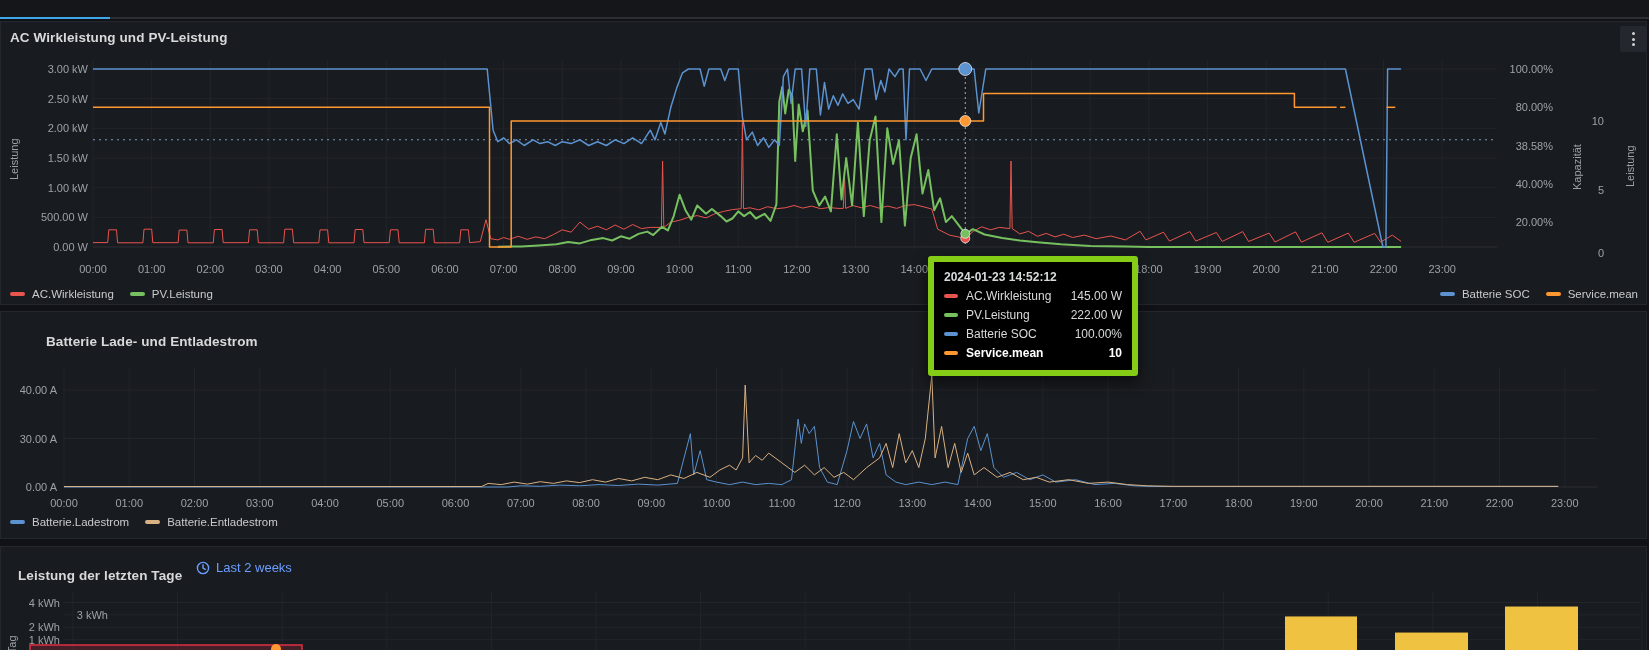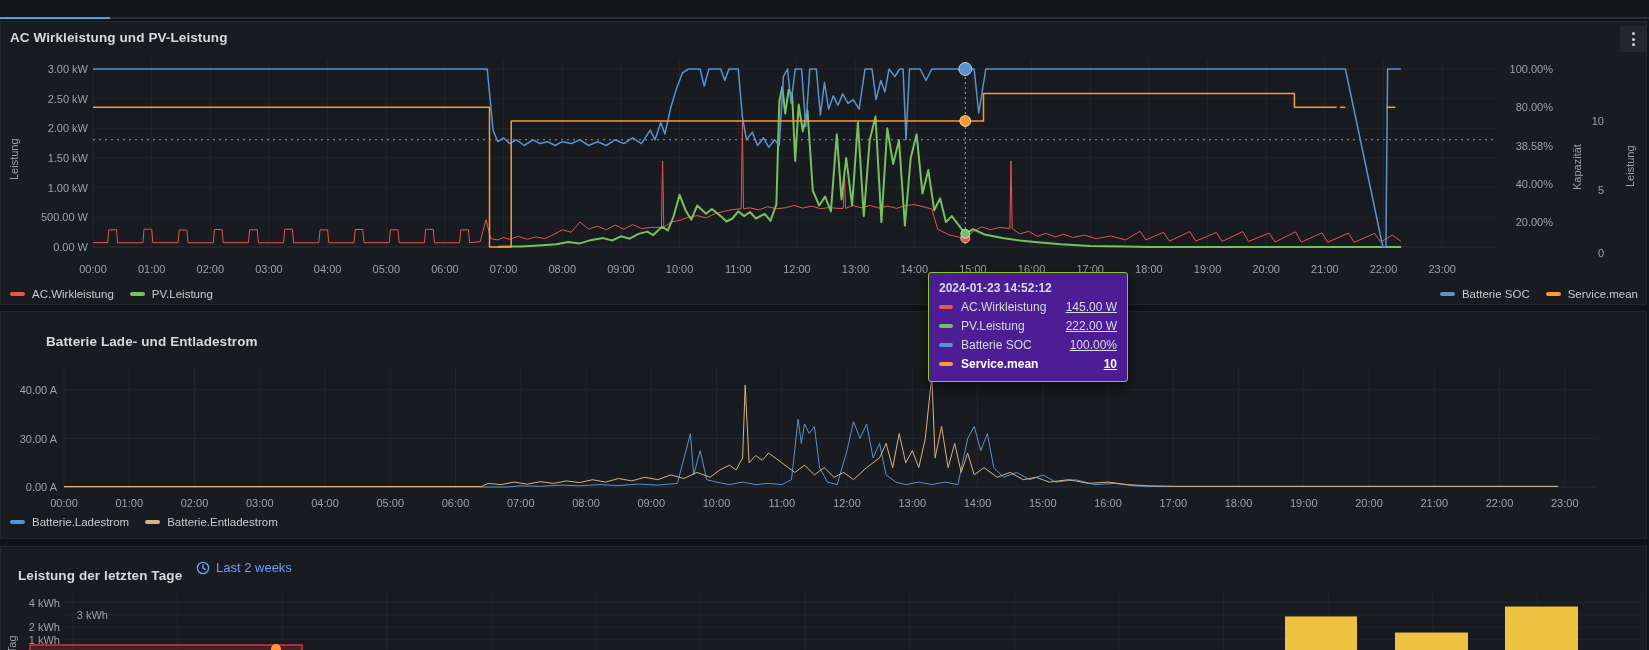"2024-01-23 14:52:12" #tooltip { background: #4c1d95 -> #000000; border: 1px solid #84cc16 -> 6px solid #84cc16; top: 272px -> 256px }
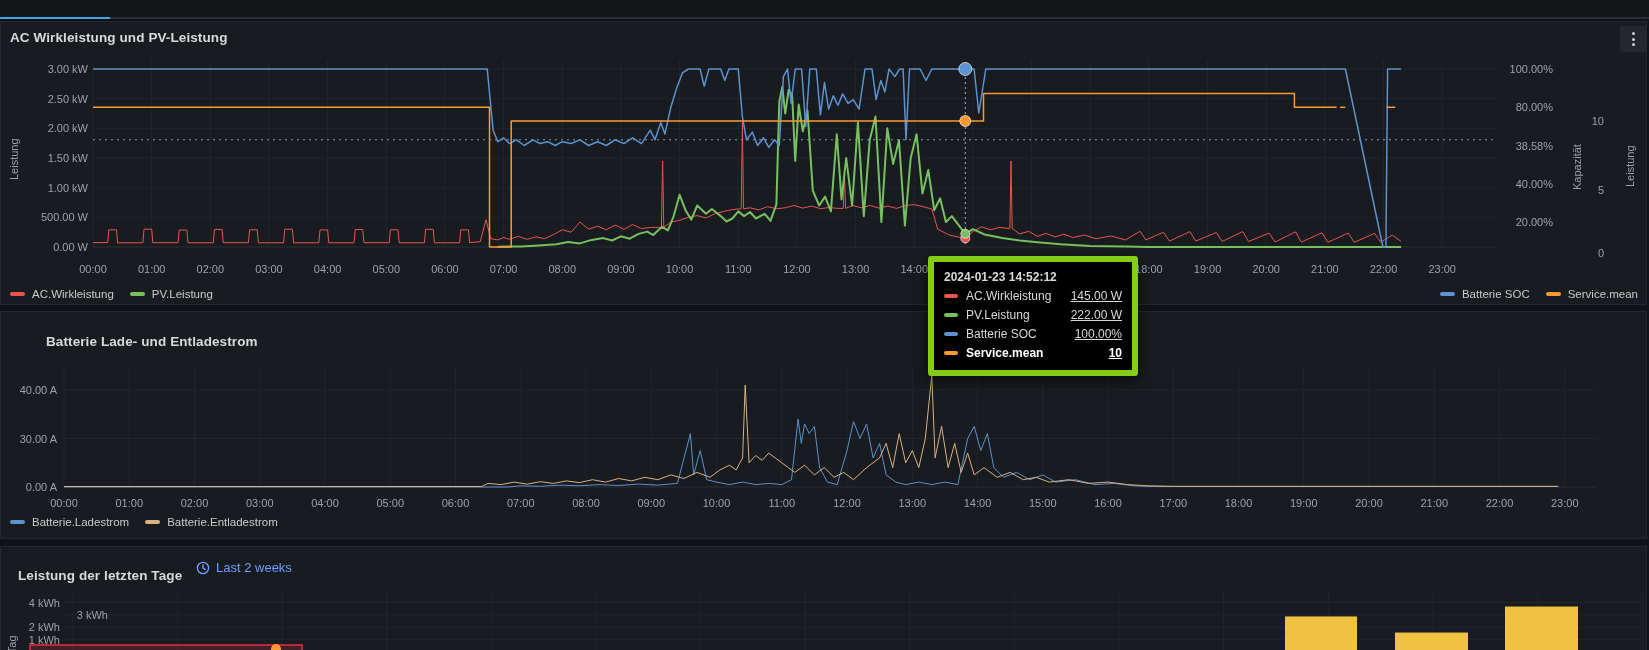"145.00 W" .trow .val { text-decoration: underline -> none }
